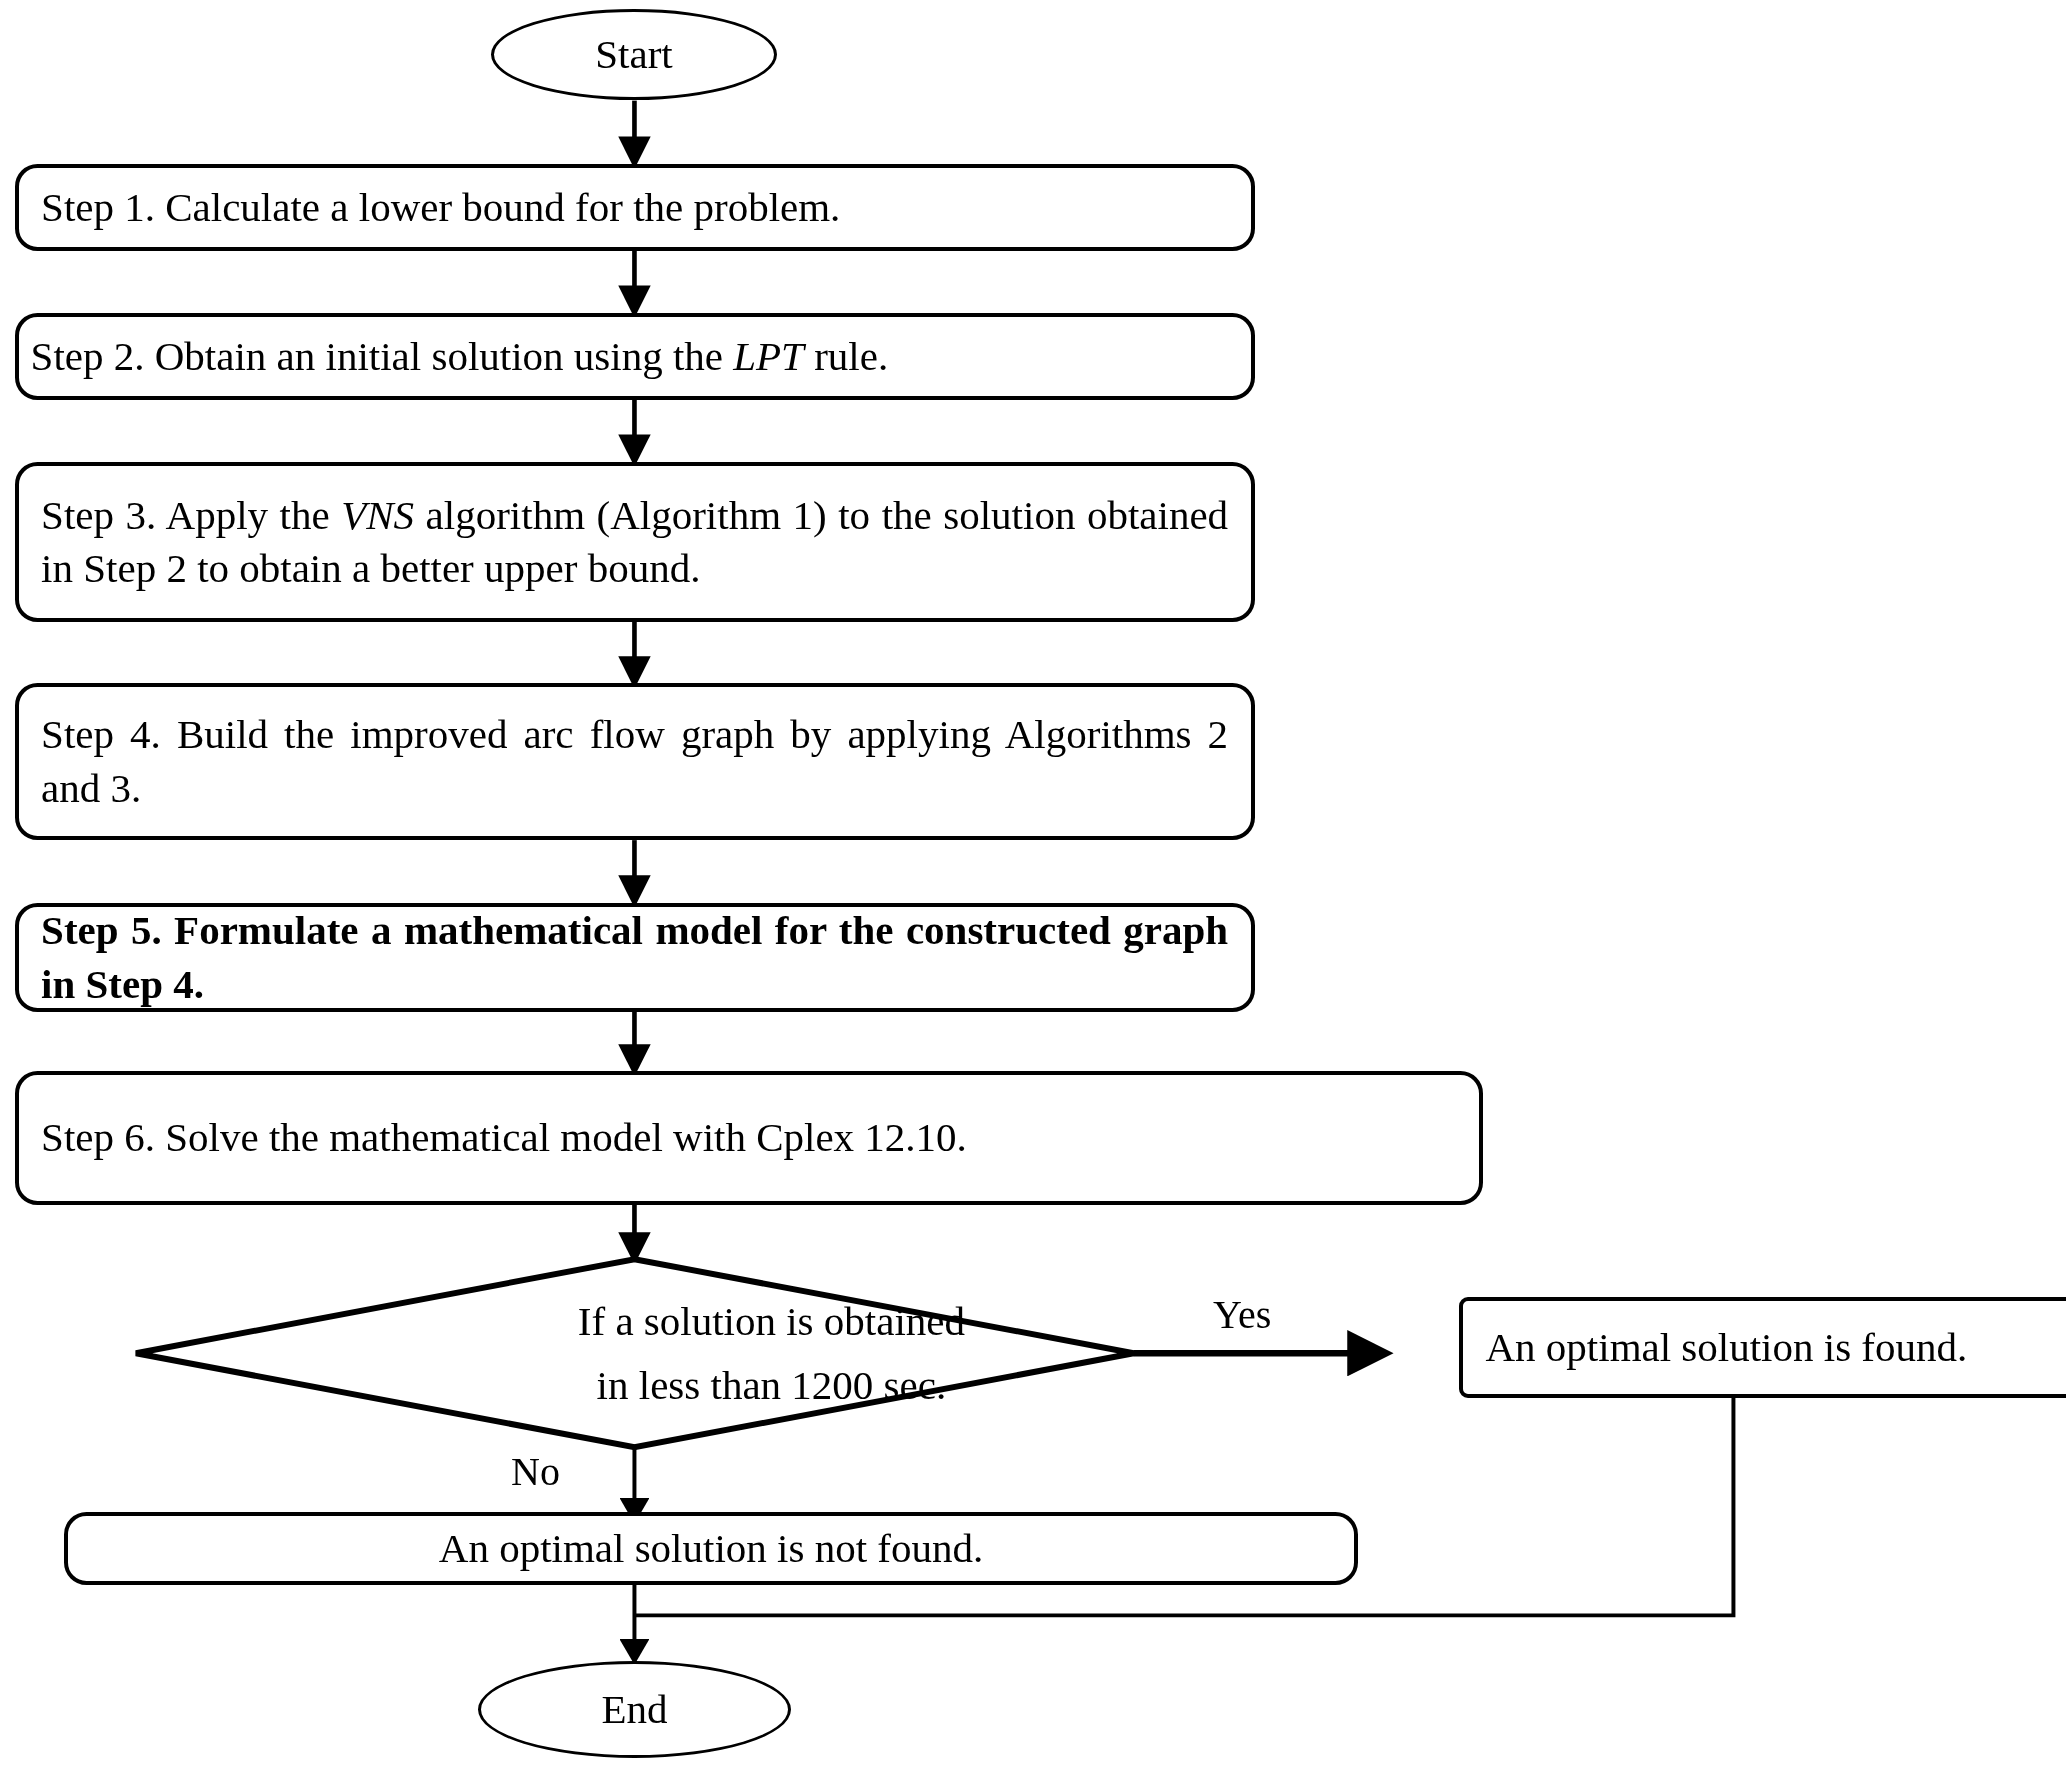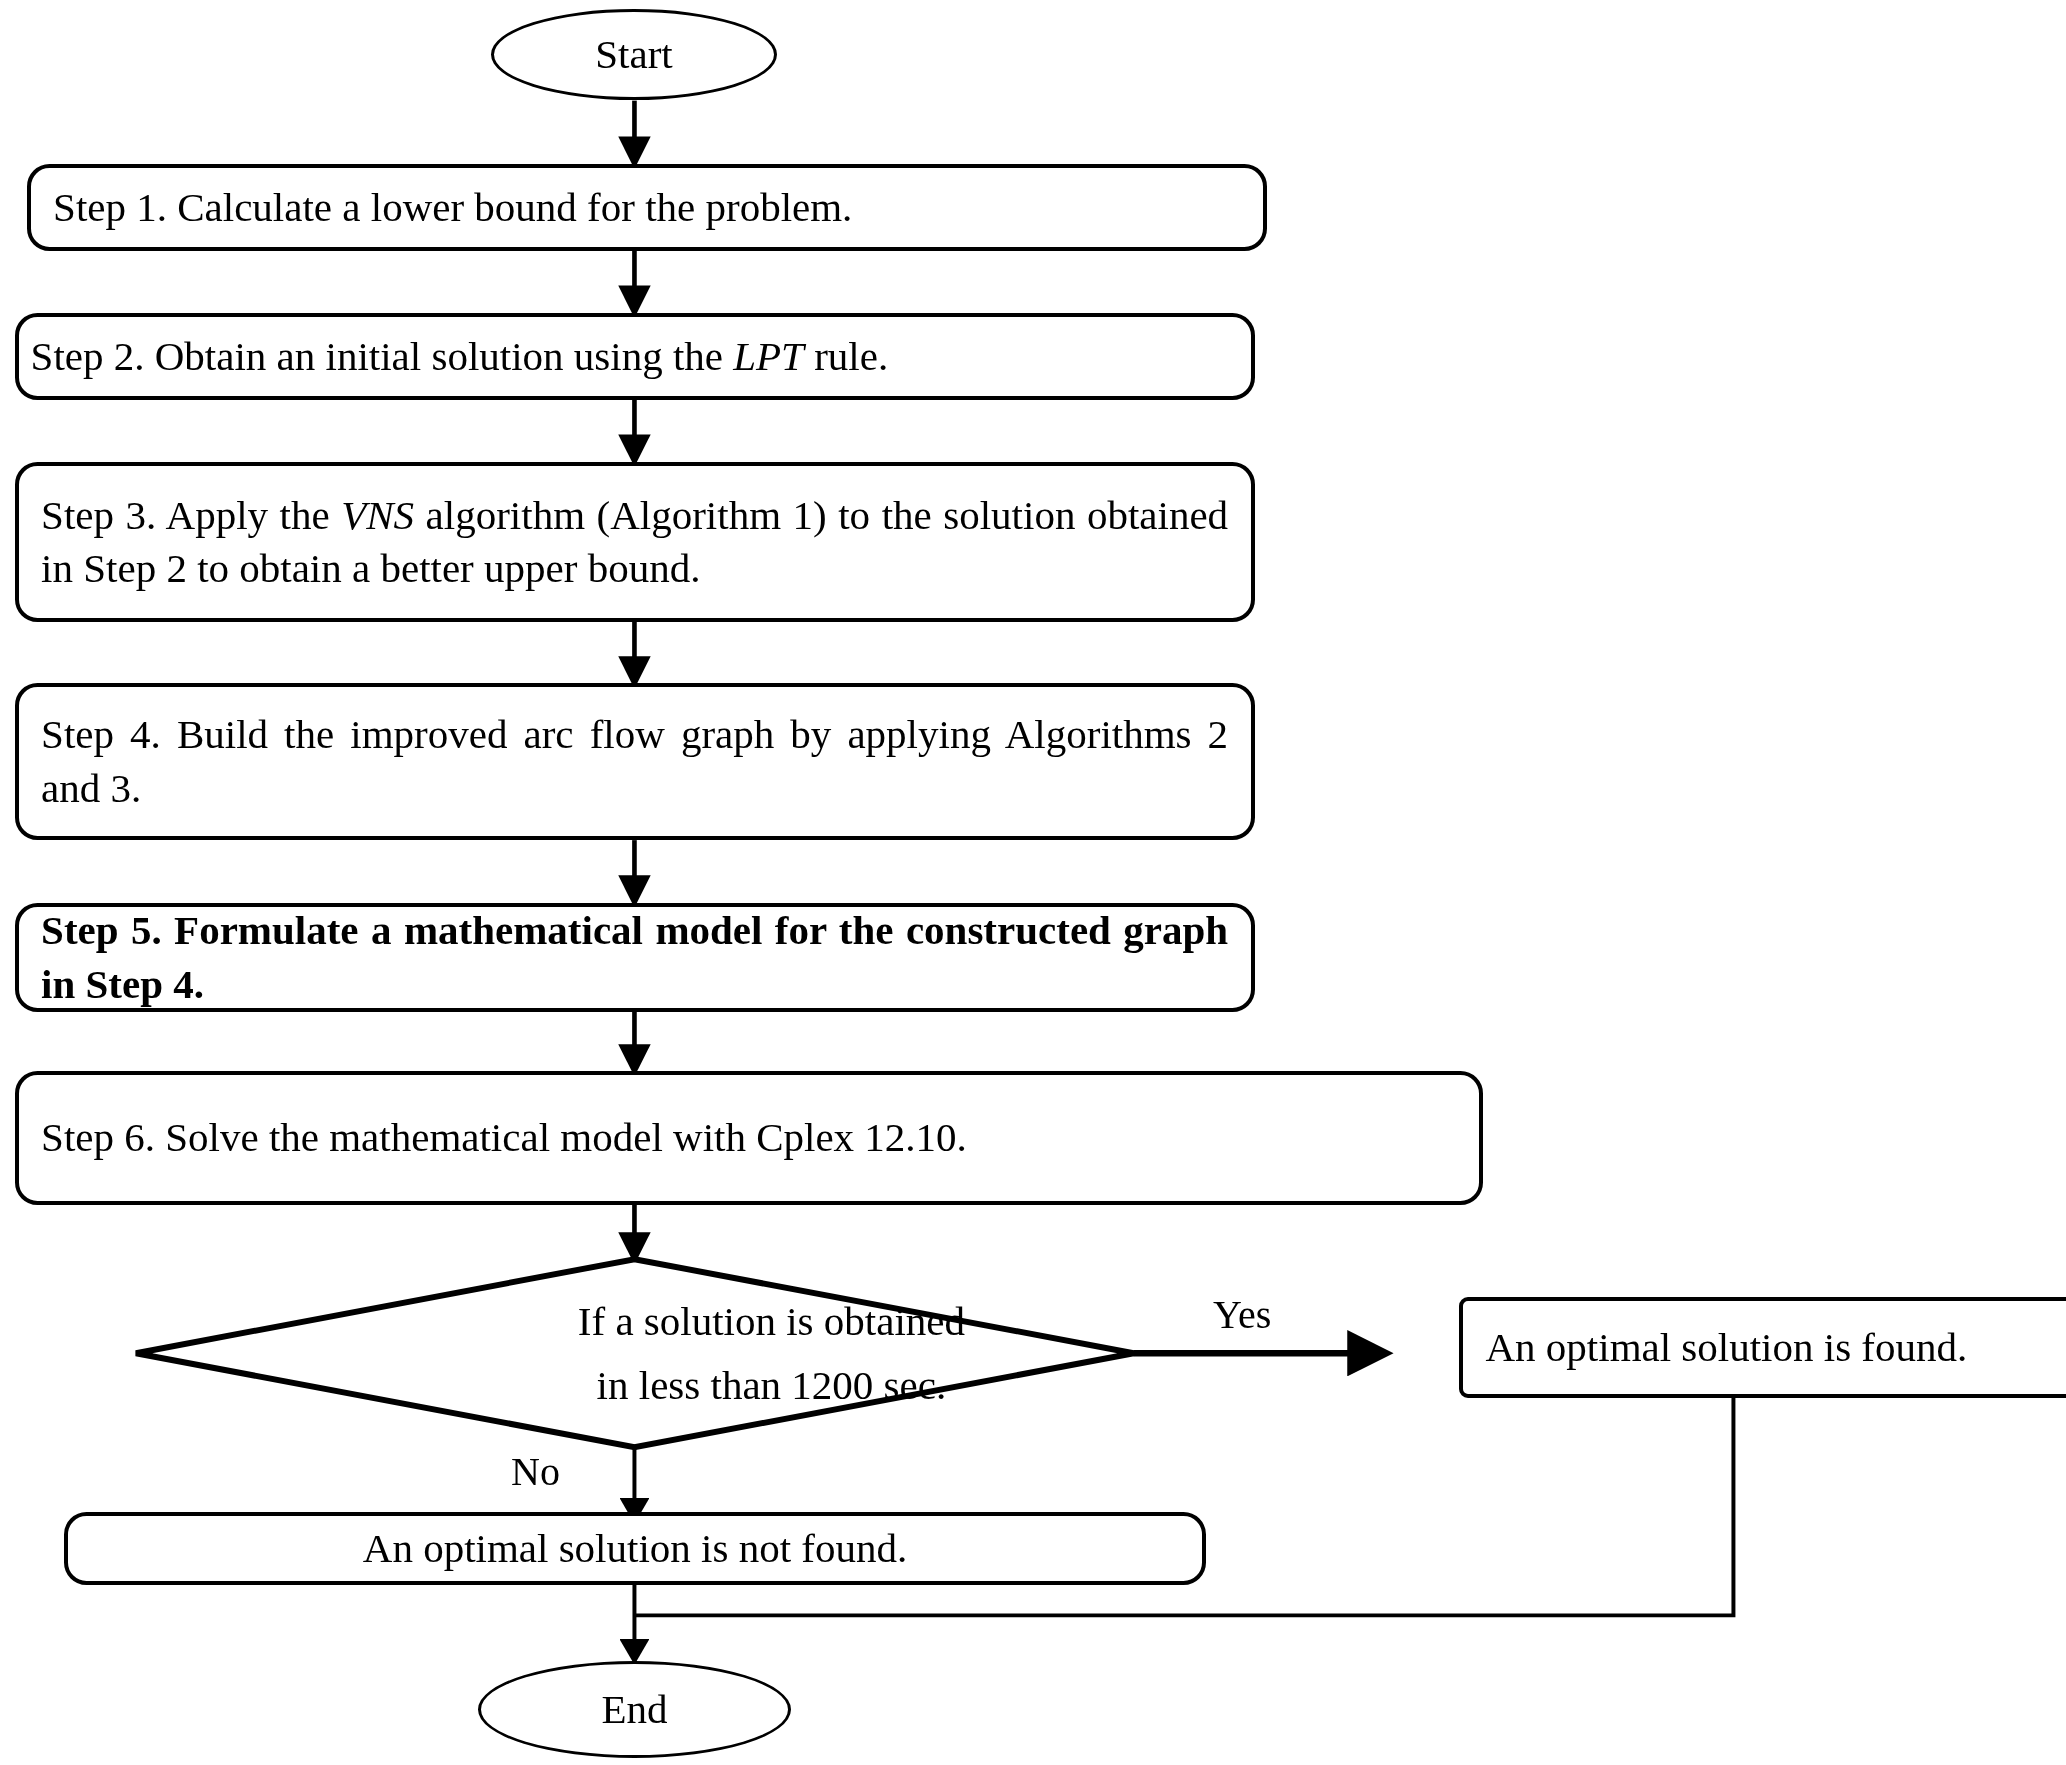"Step 1. Calculate a lower" div.node { margin-left: 12px -> none }
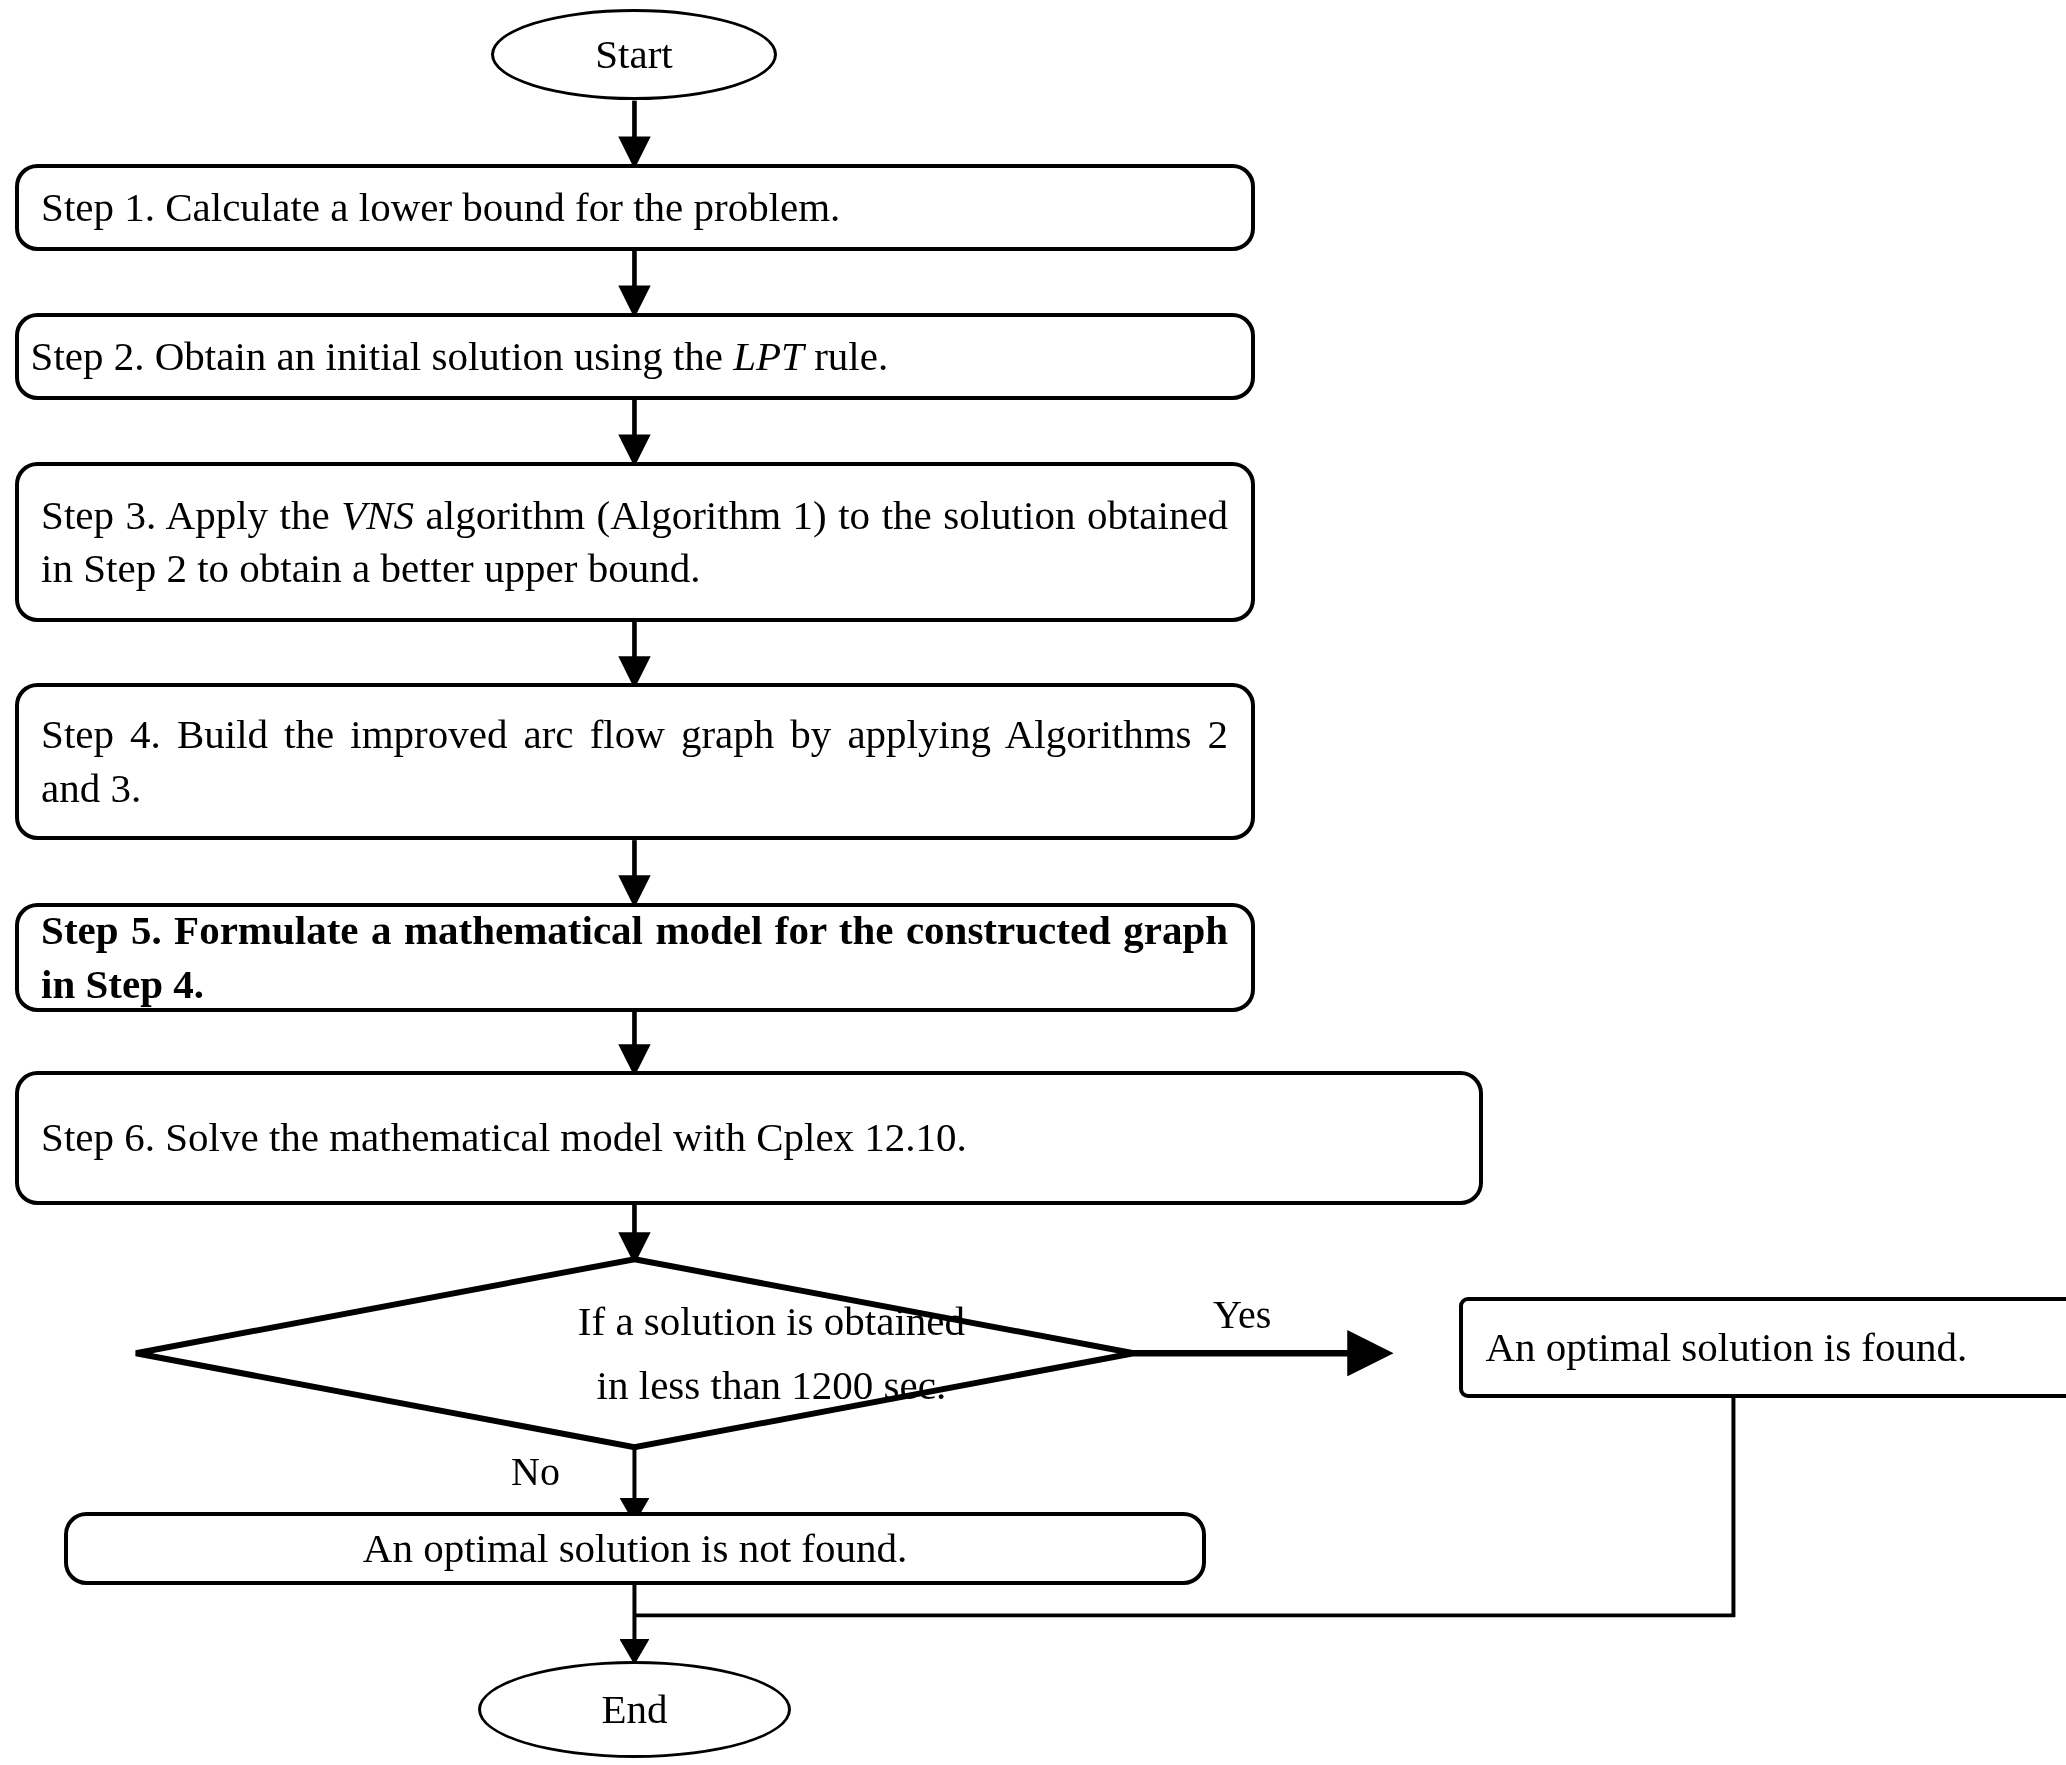"An optimal solution is not" div.node { width: 1142px -> 1294px }
